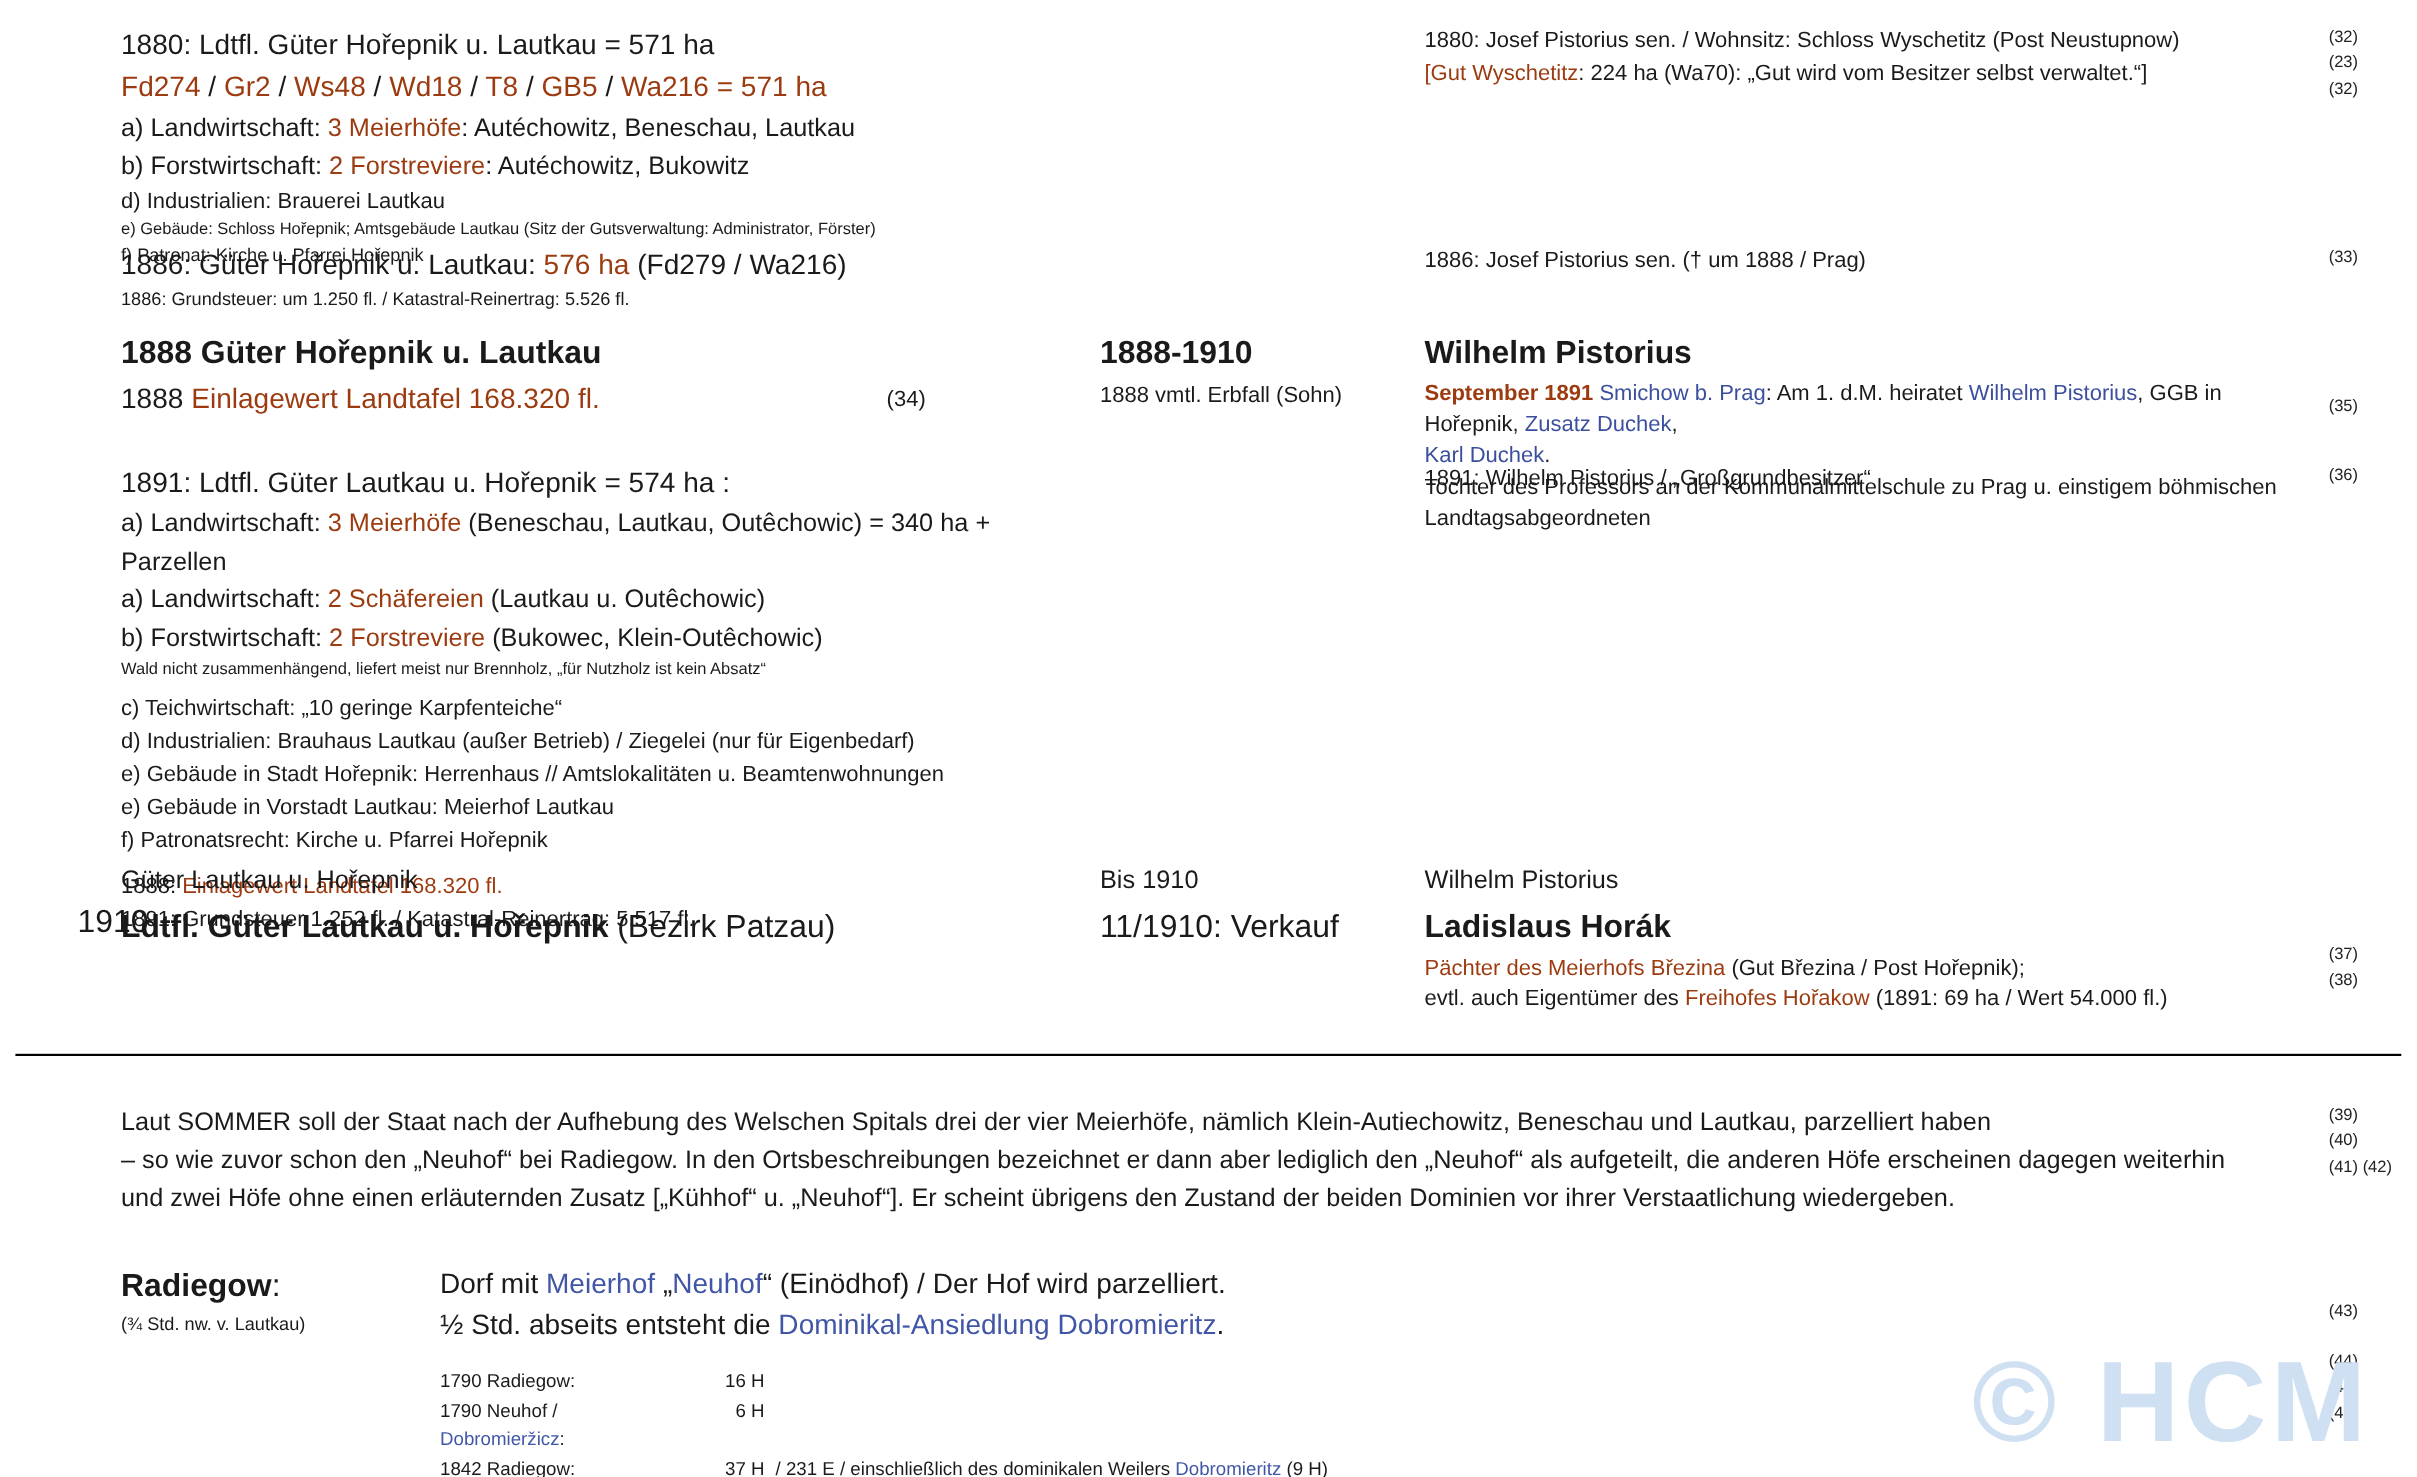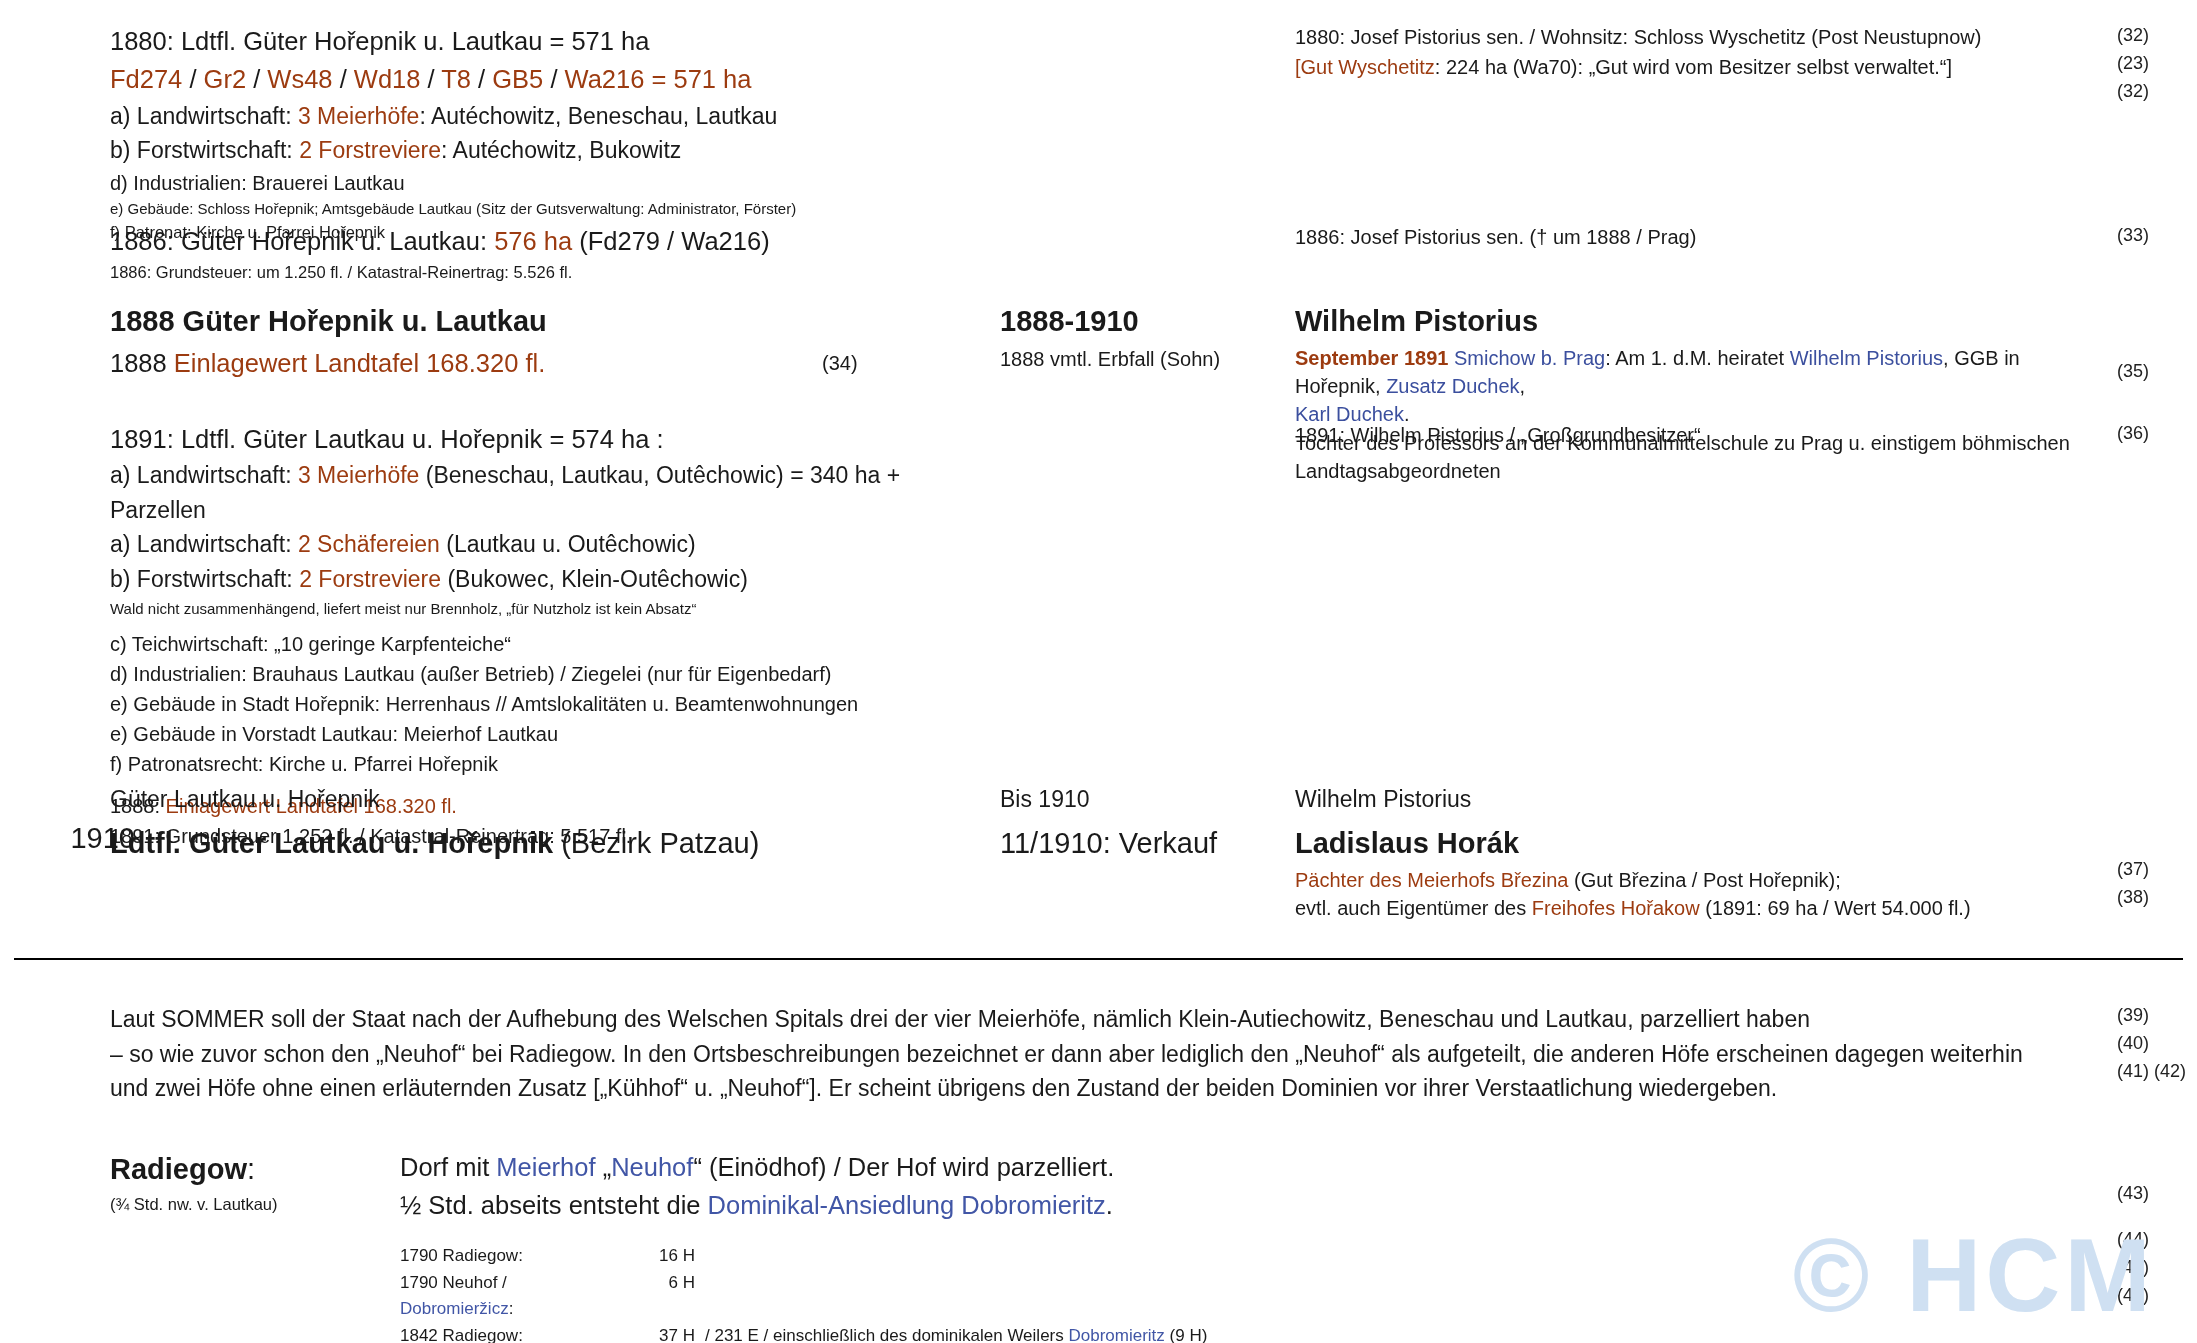"(32)" .refs { font-size: 18px -> 15px }
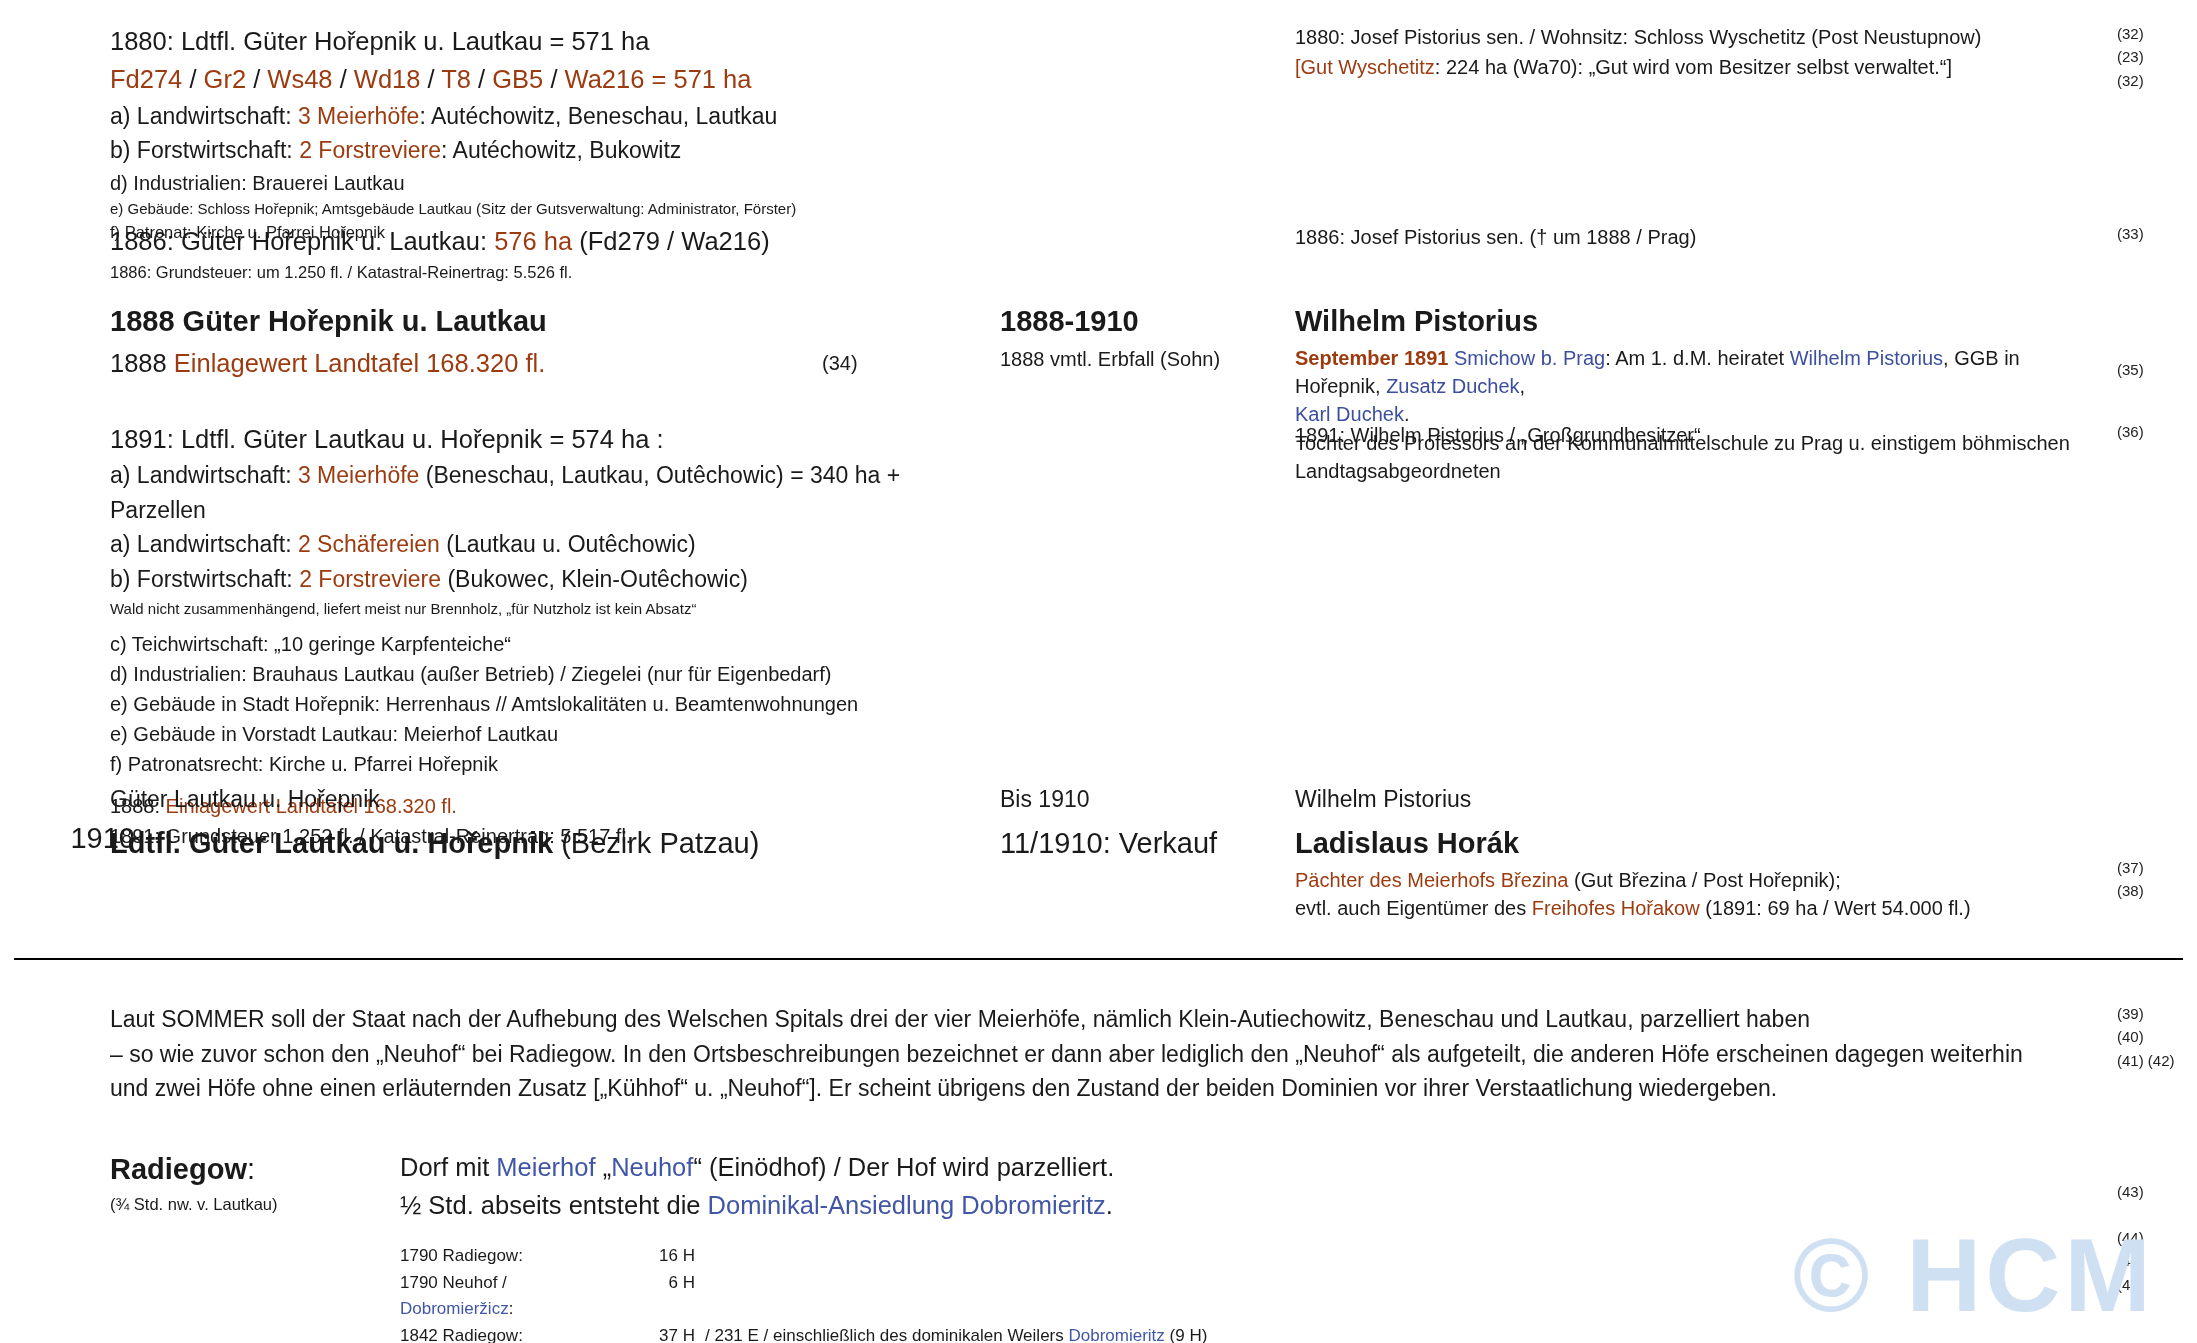"(34)" span.s14 { left: 712px -> 696px }
